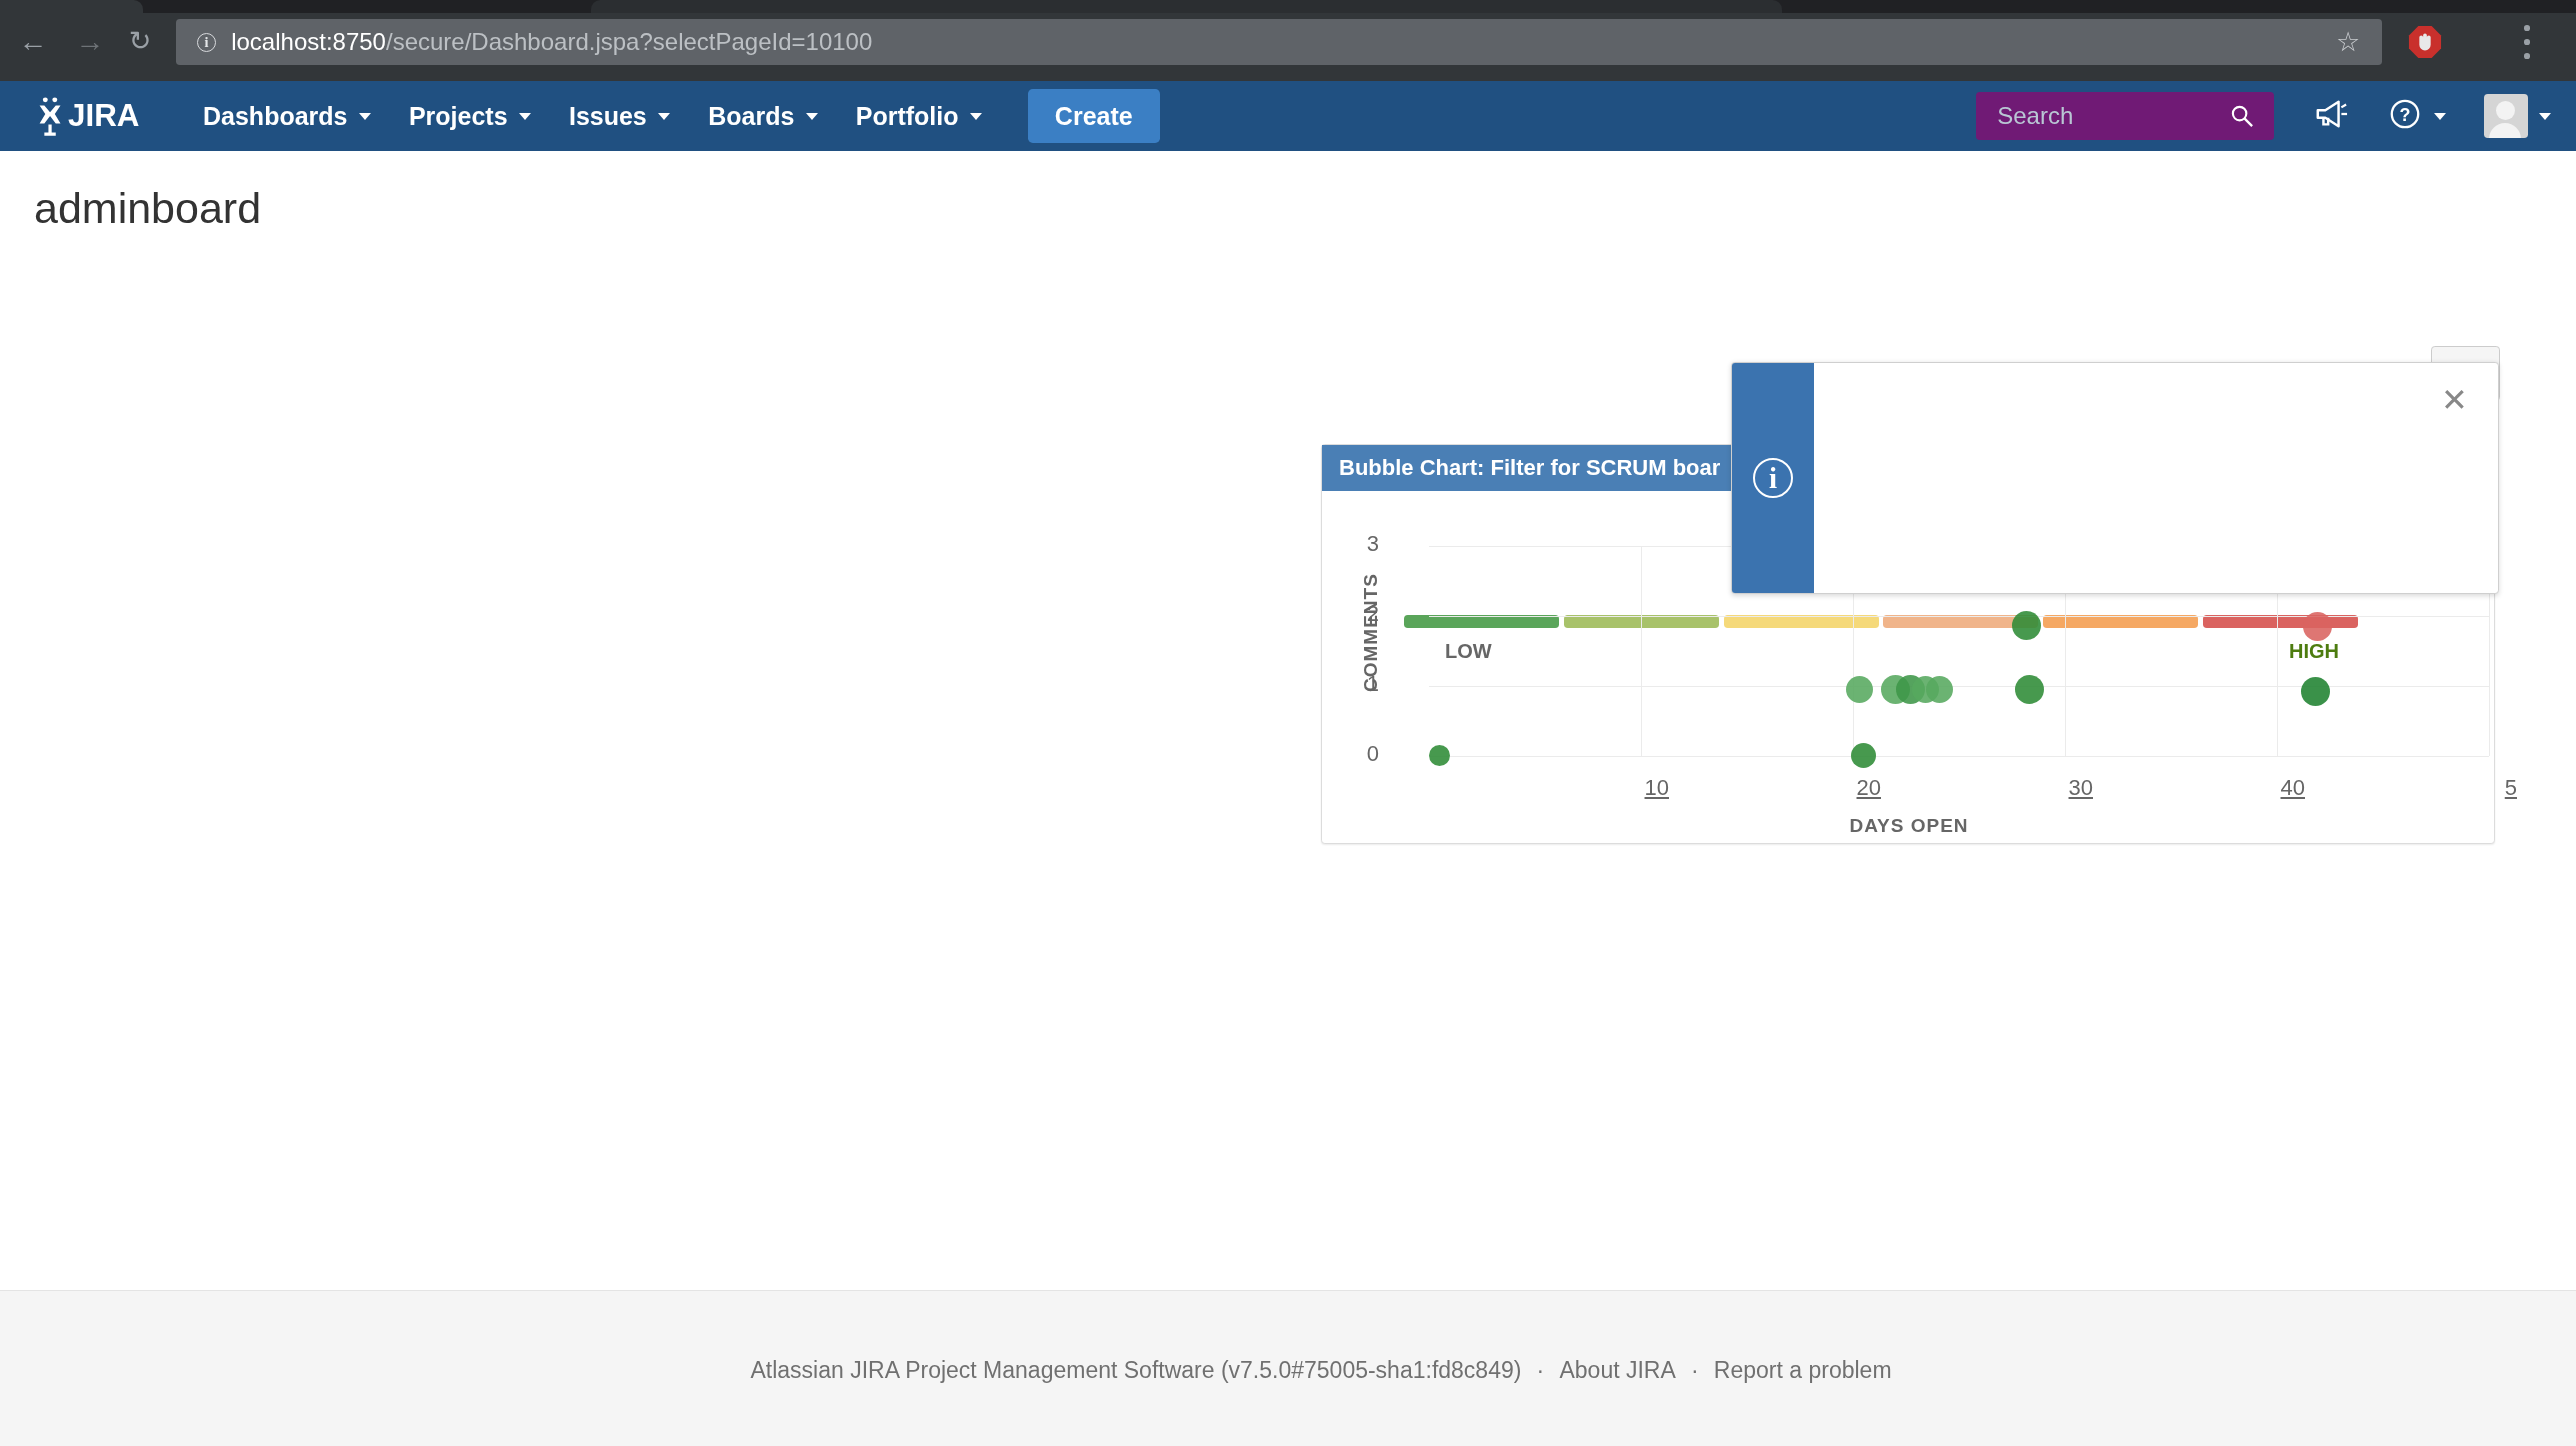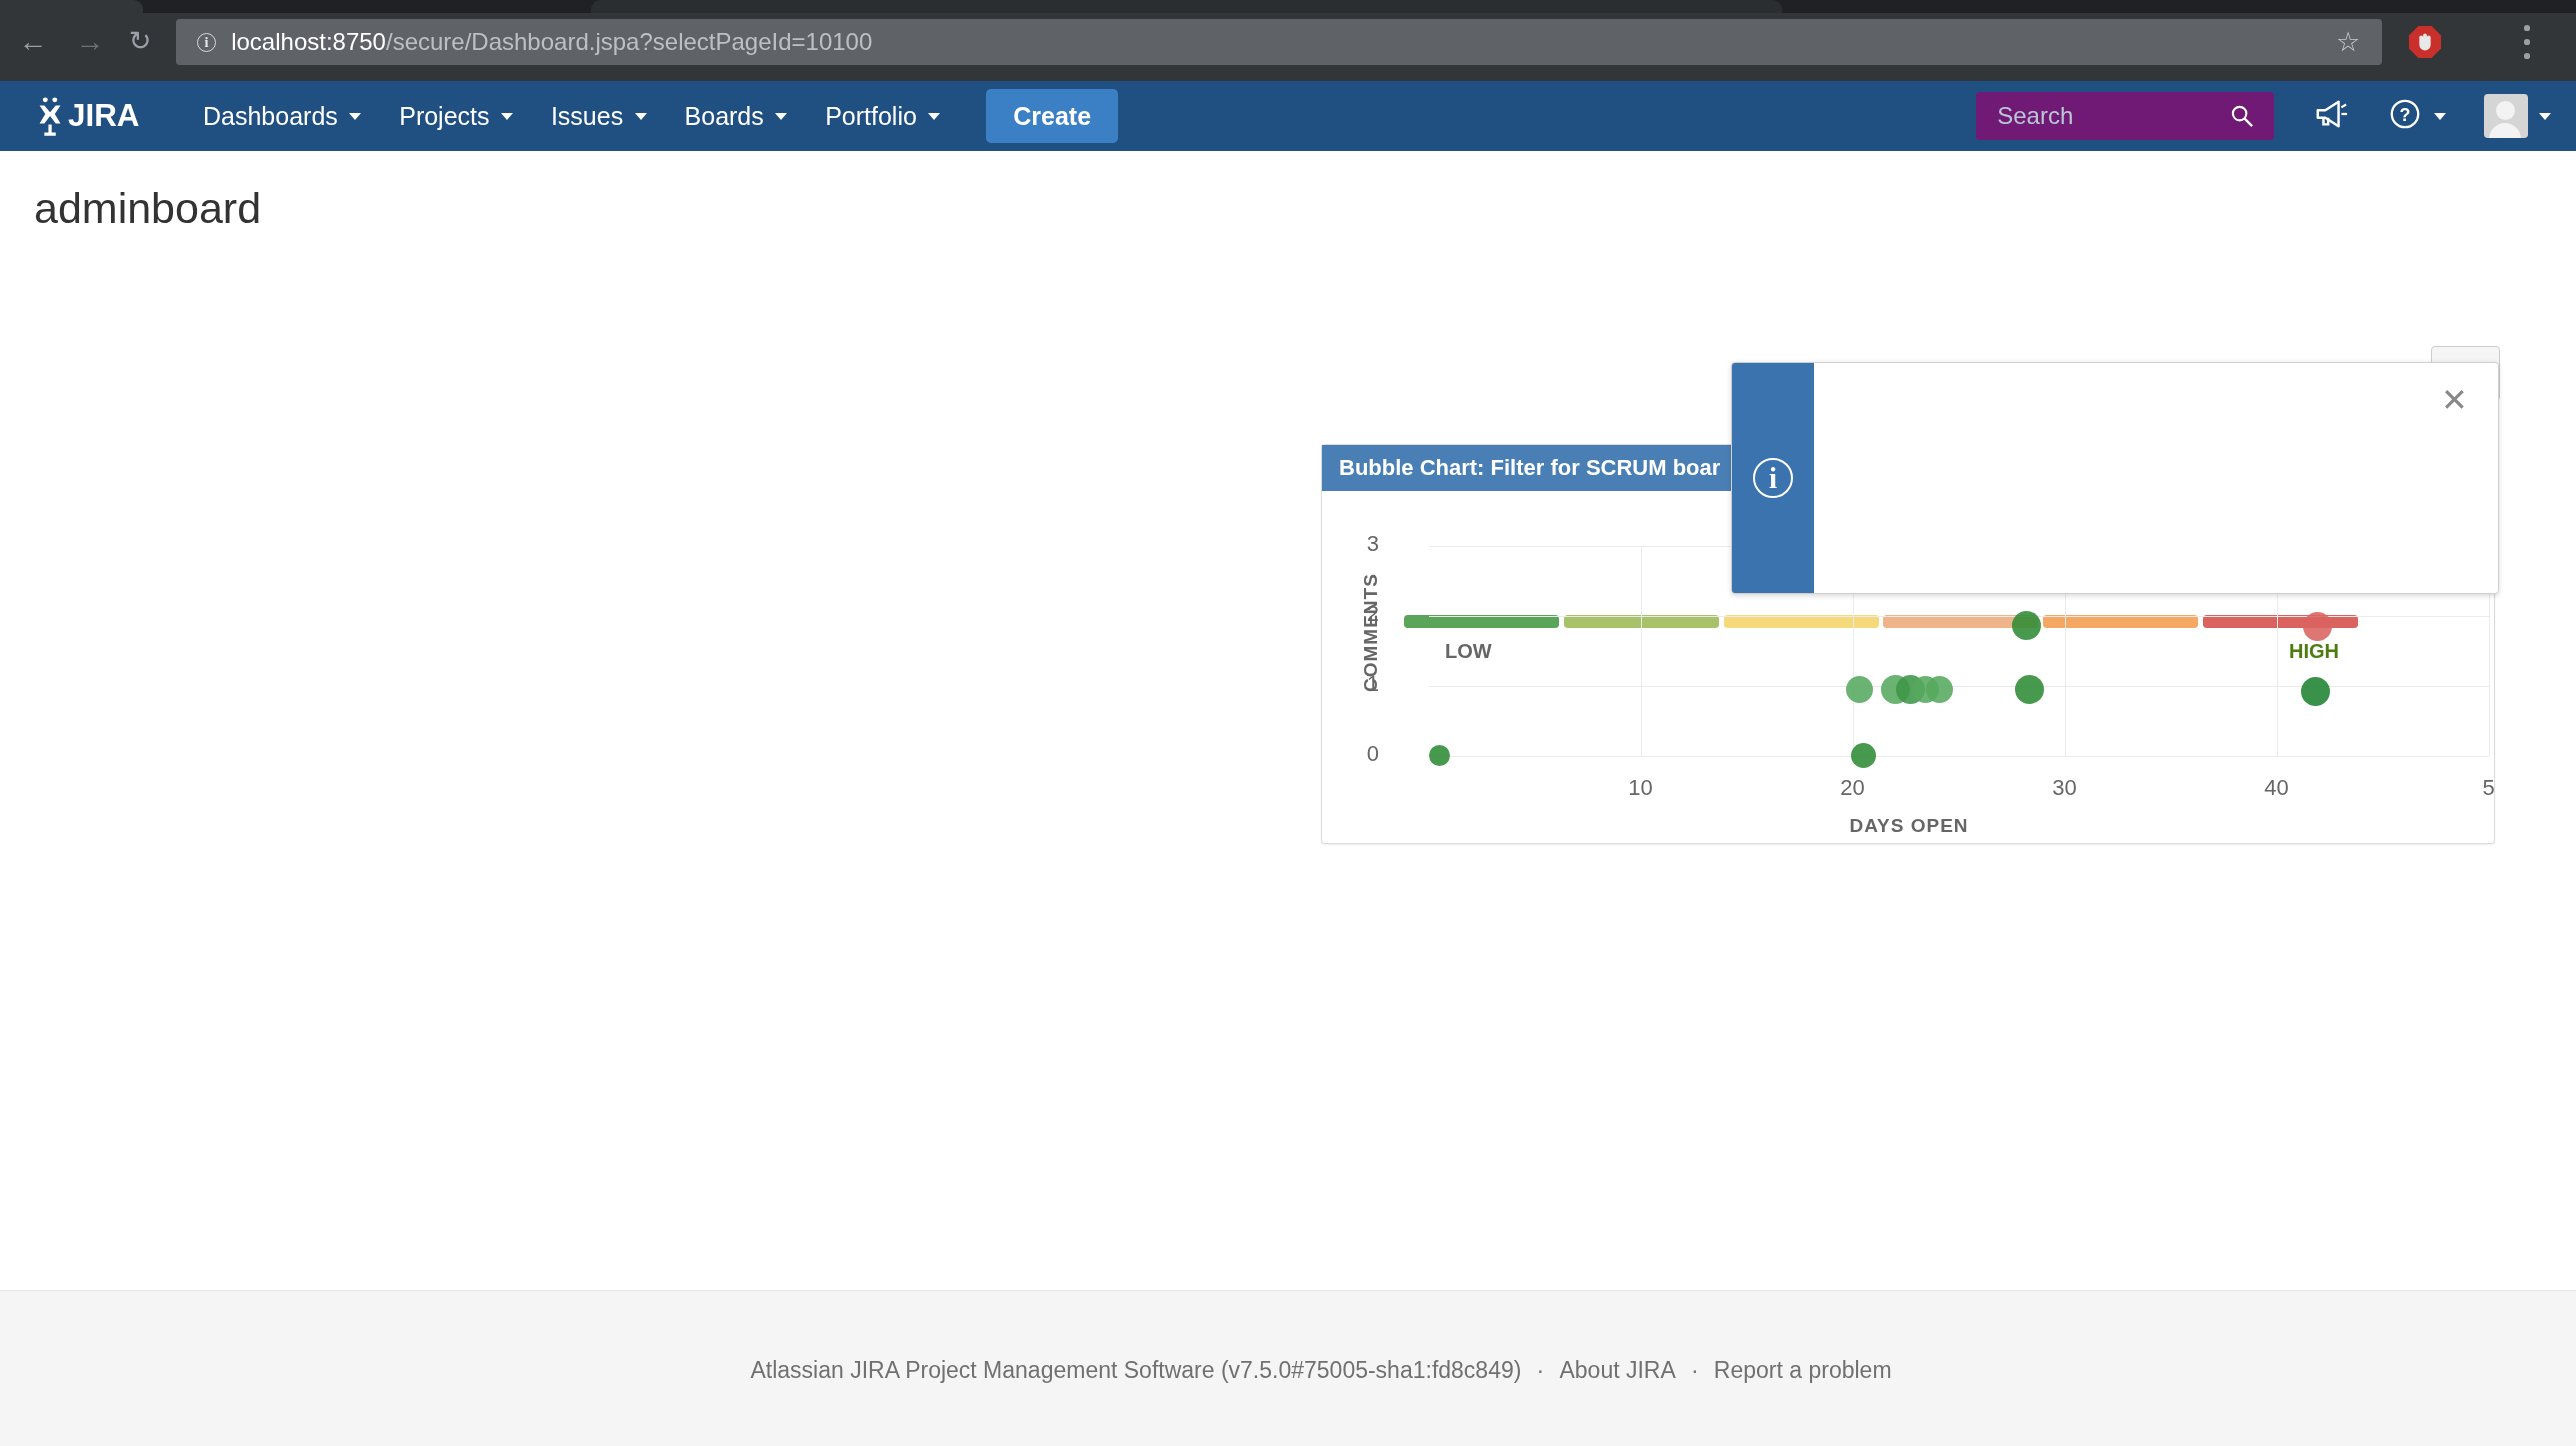"Dashboards" .nav-item { font-weight: none -> bold }
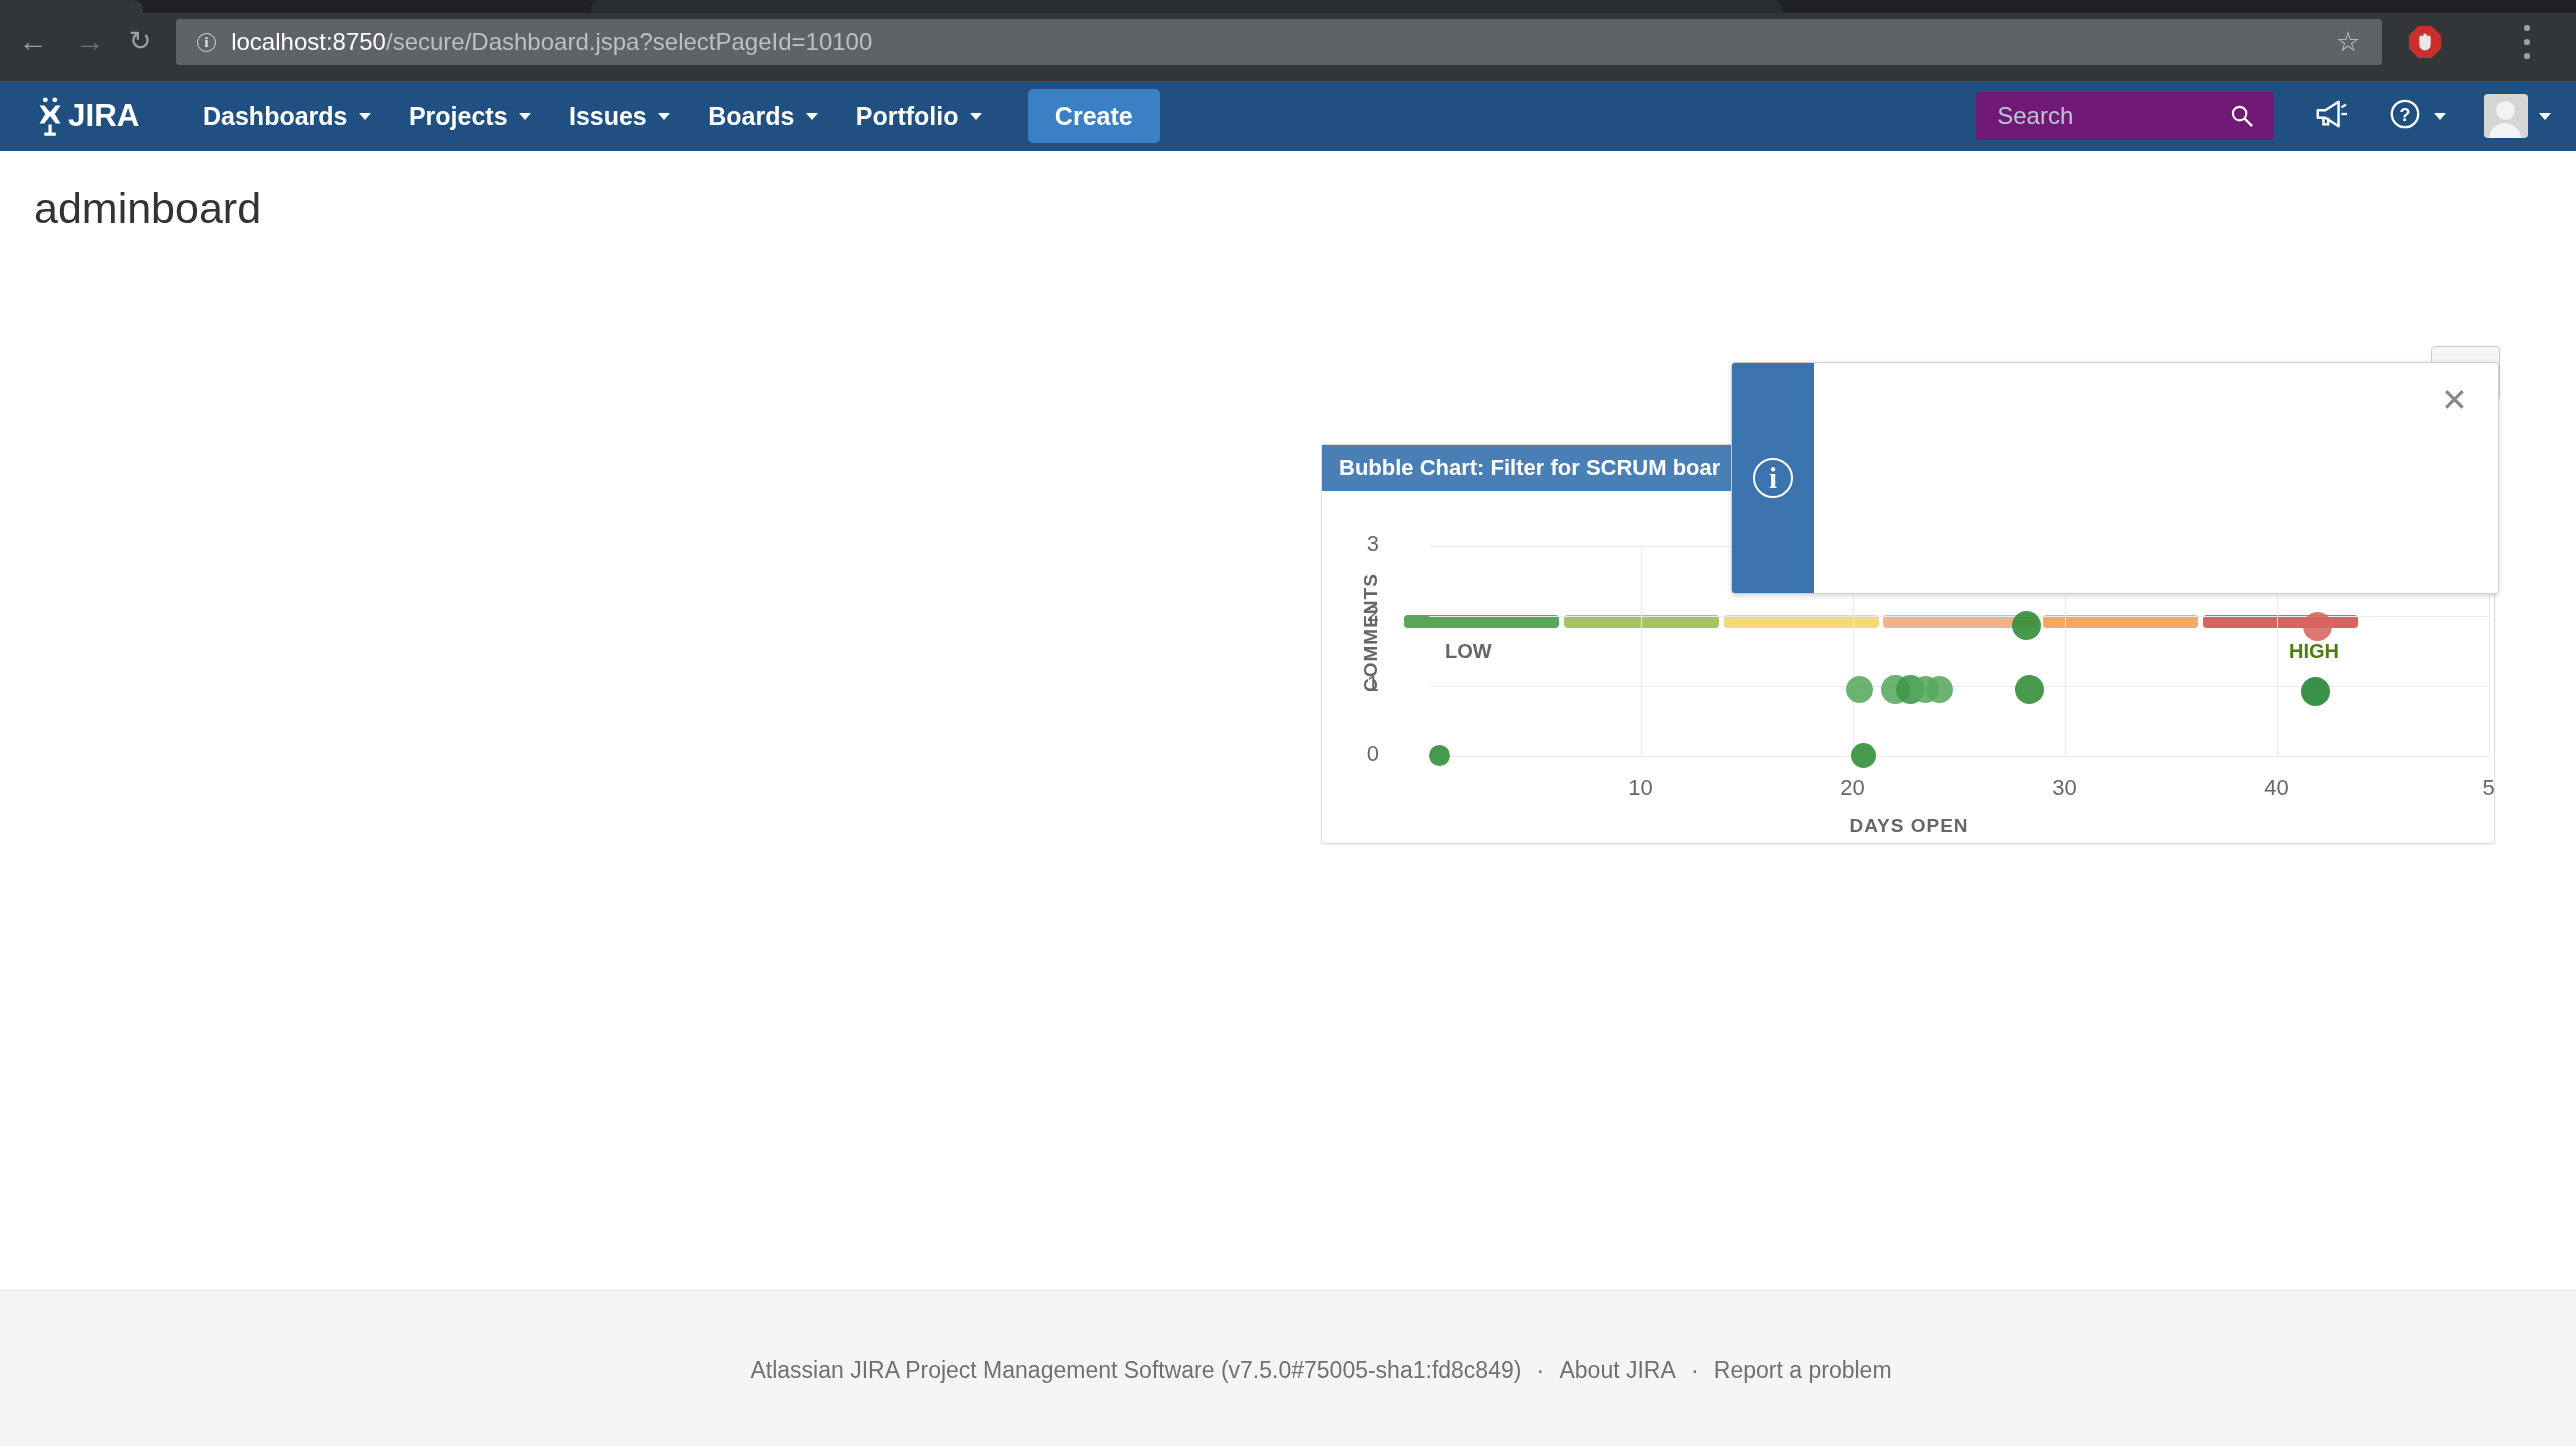"10" .tick-label-x { text-align: center -> right; text-decoration: none -> underline }
